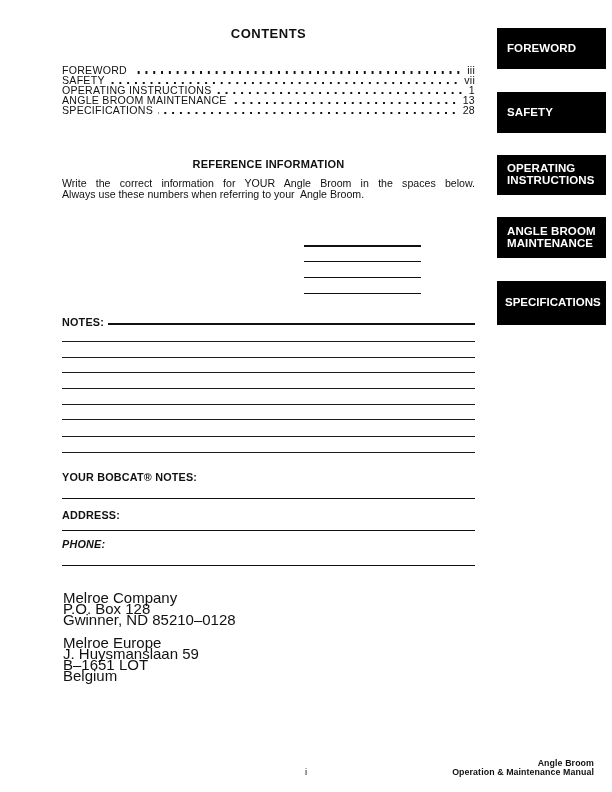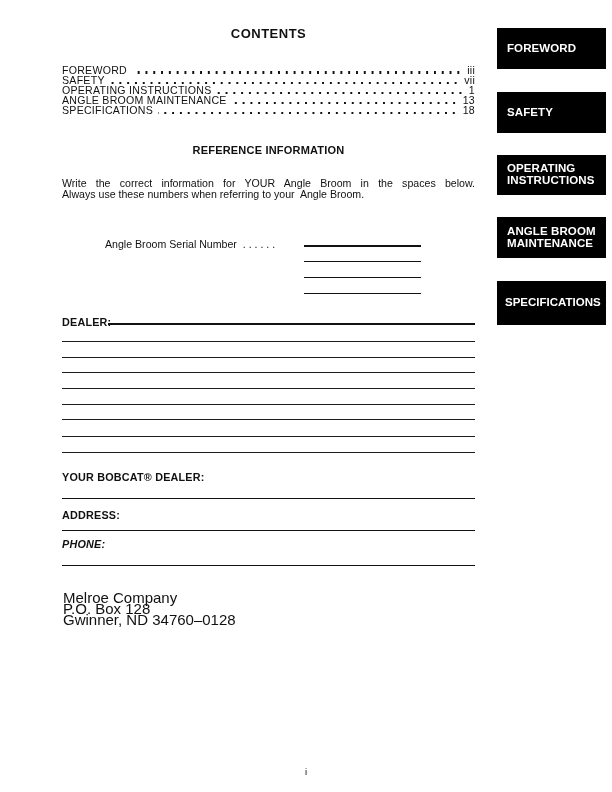"18" span.toc-page { text: 18 -> 28 }
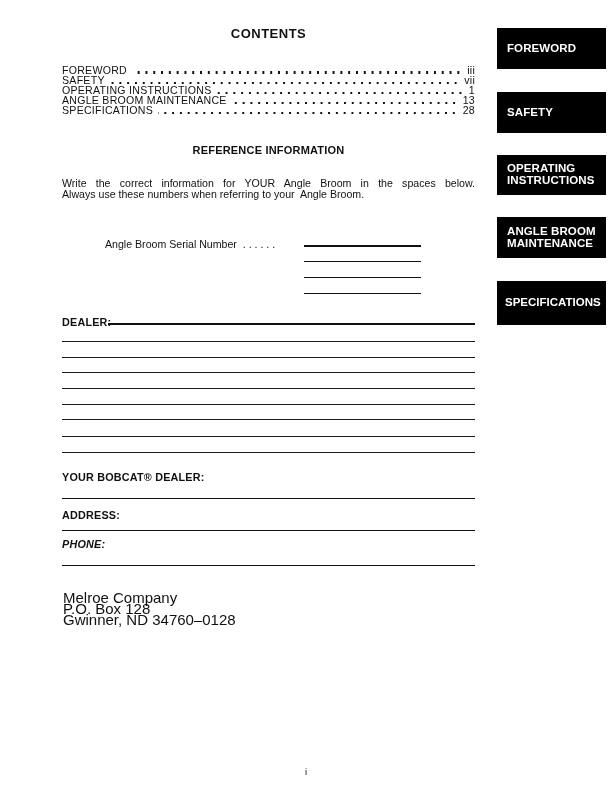"REFERENCE INFORMATION" .ref-heading { top: 144px -> 158px }
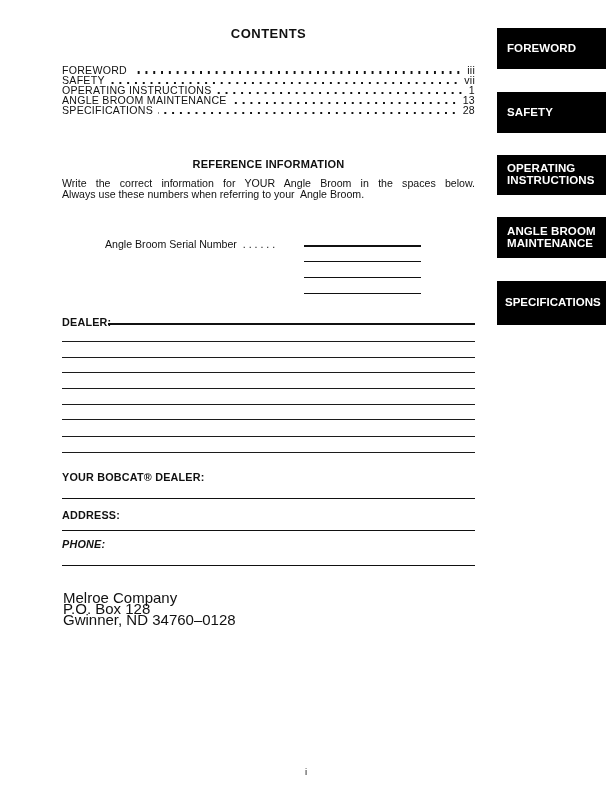"Angle Broom Serial Number ." div.abs { html: <div>Angle Broom Serial Number . . . . . .</div> -> none }
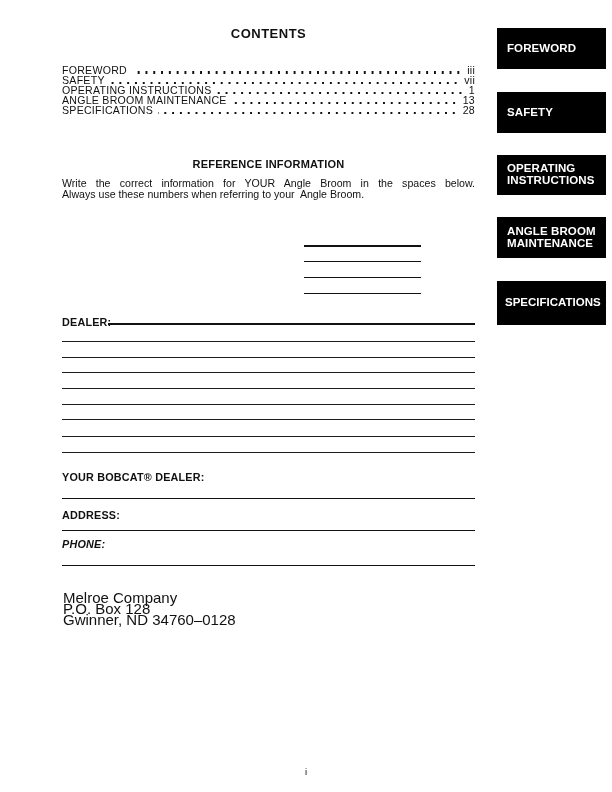"DEALER:" div.abs { text: DEALER -> NOTES }
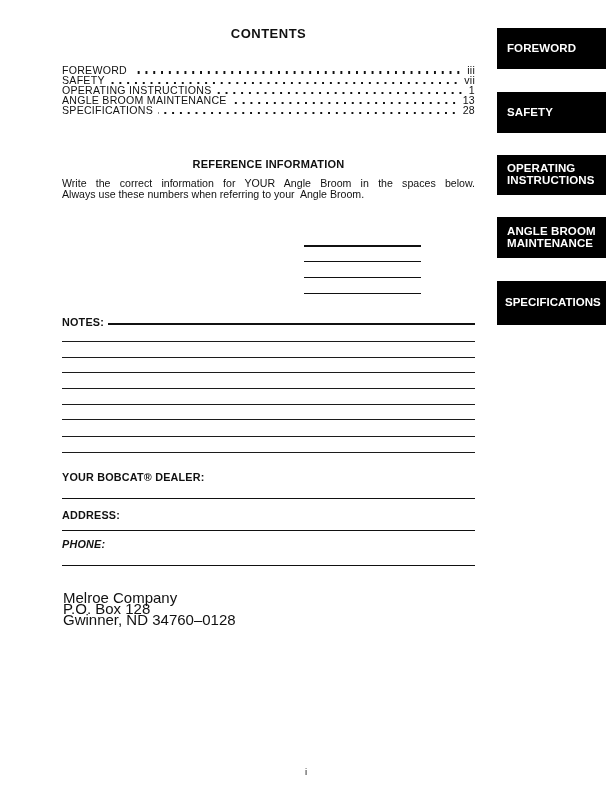"YOUR BOBCAT® DEALER:" div.abs { text: DEALER -> NOTES }
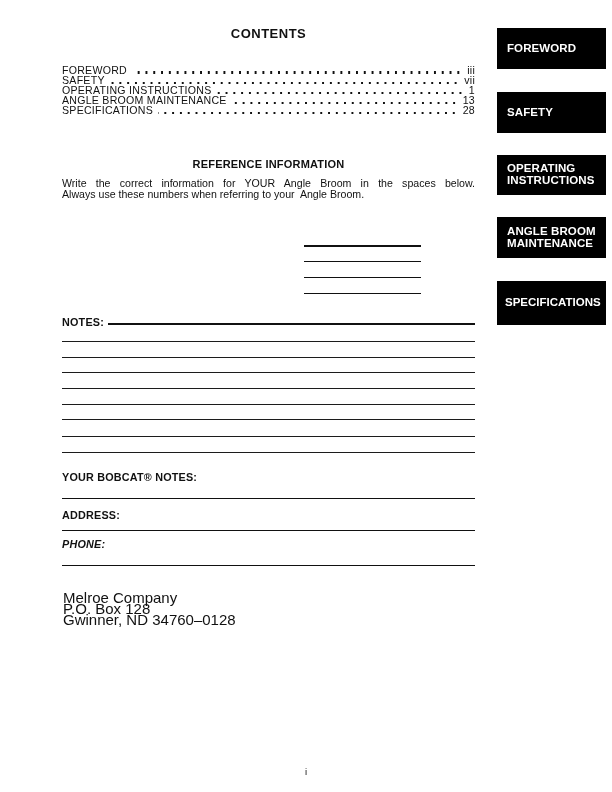"Gwinner, ND 34760–0128" div { text: 34760 -> 85210 }
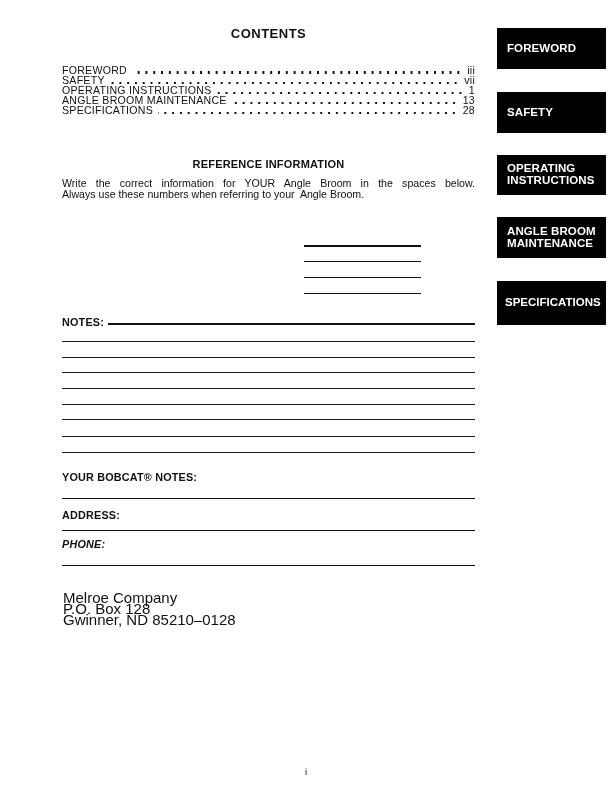"Melroe Europe" div.abs { html: none -> <div> <div>Melroe Europe</div> <div>J. Huysmanslaan 59</div> <div>B–1651 LOT</div> <div>Belgium</div> </div> }
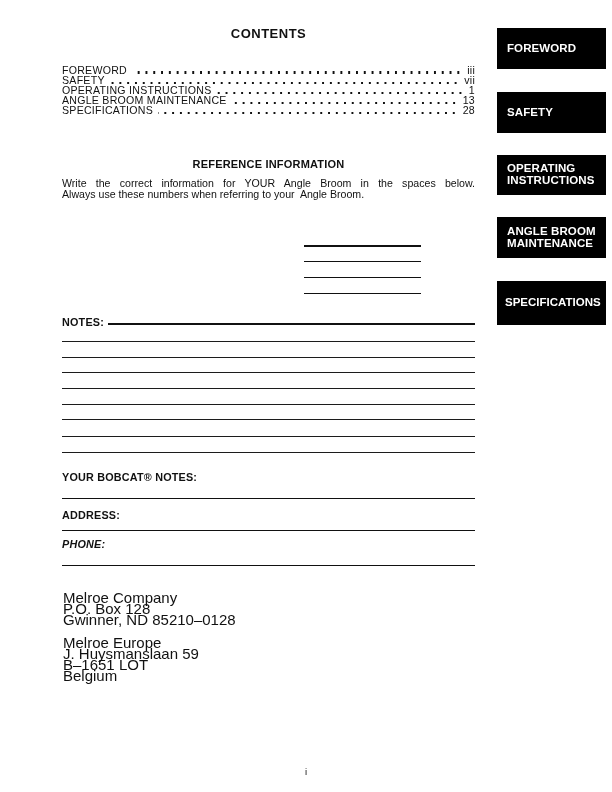"Angle Broom" div.abs { html: none -> <div> <div>Angle Broom</div> <div>Operation &amp; Maintenance Manual</div> </div> }
